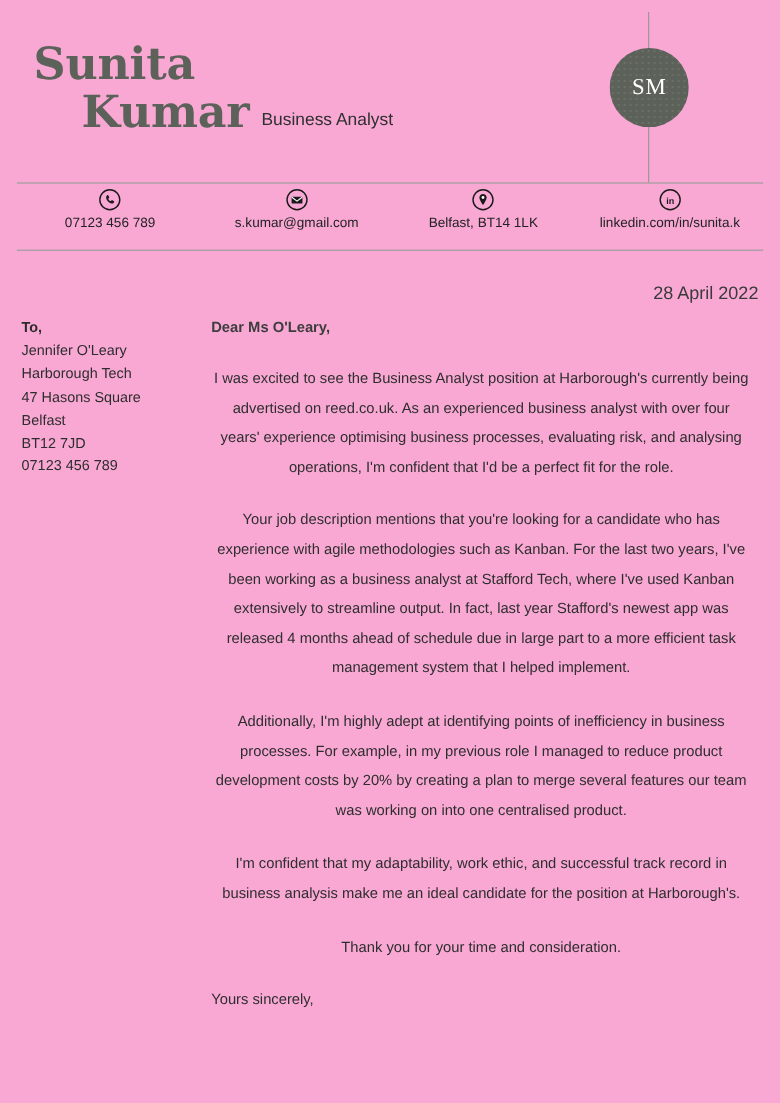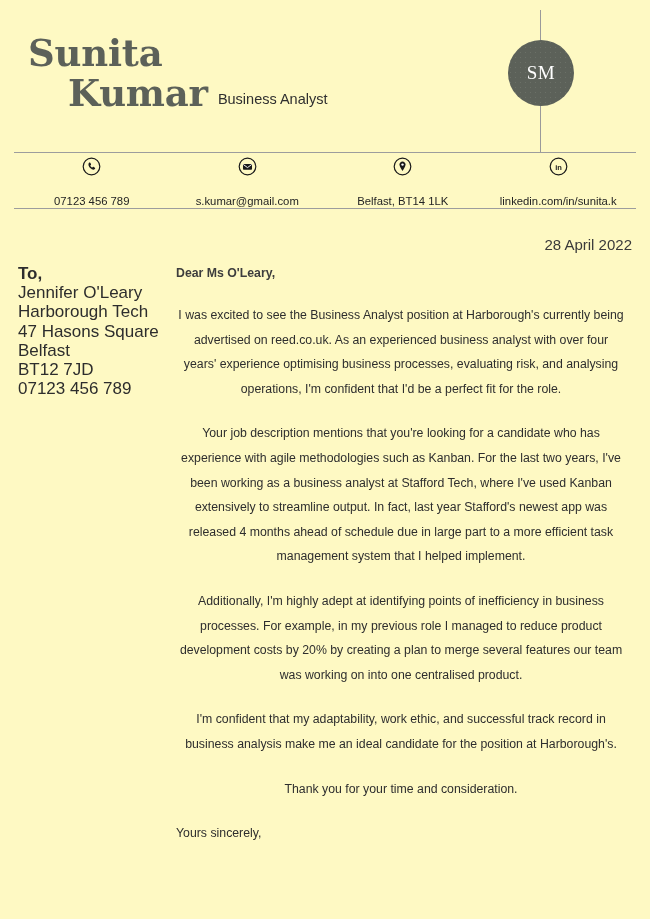"Sunita" .page { background: #fef9c3 -> #f9a8d4 }
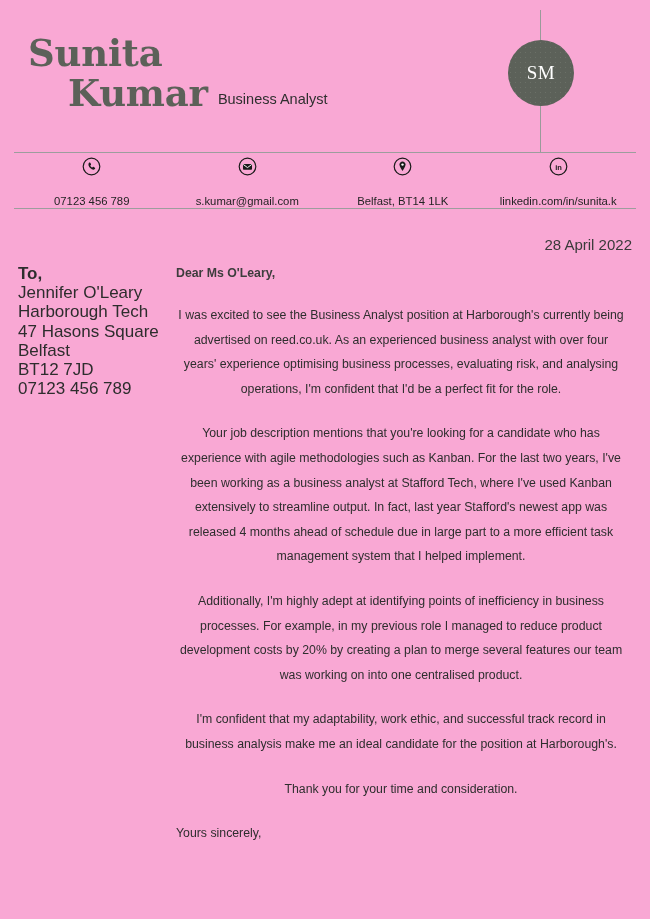"in" .contact-item { gap: 19px -> 4px }
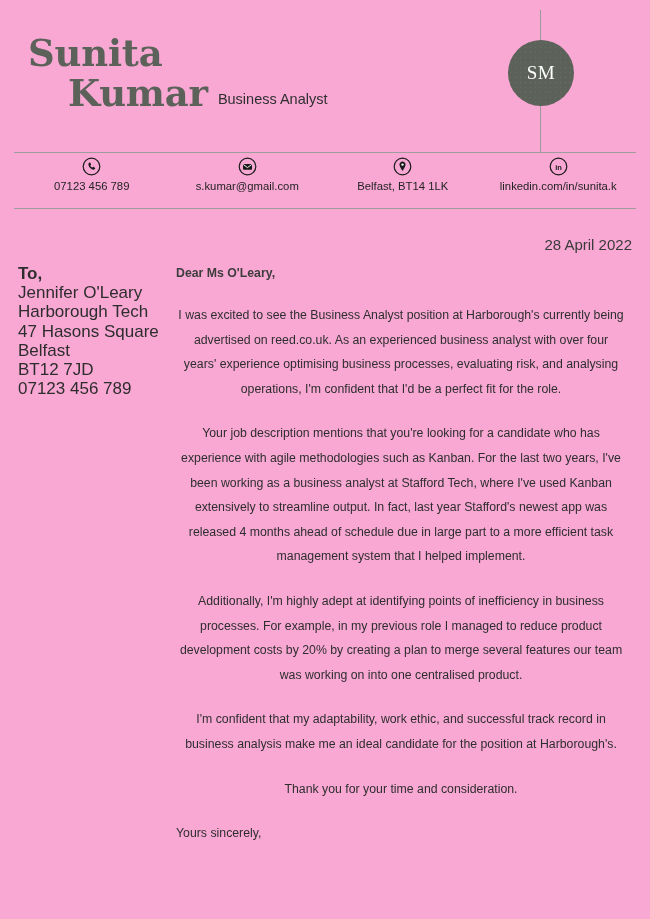"To," .recipient { font-size: 17px -> 12px }
